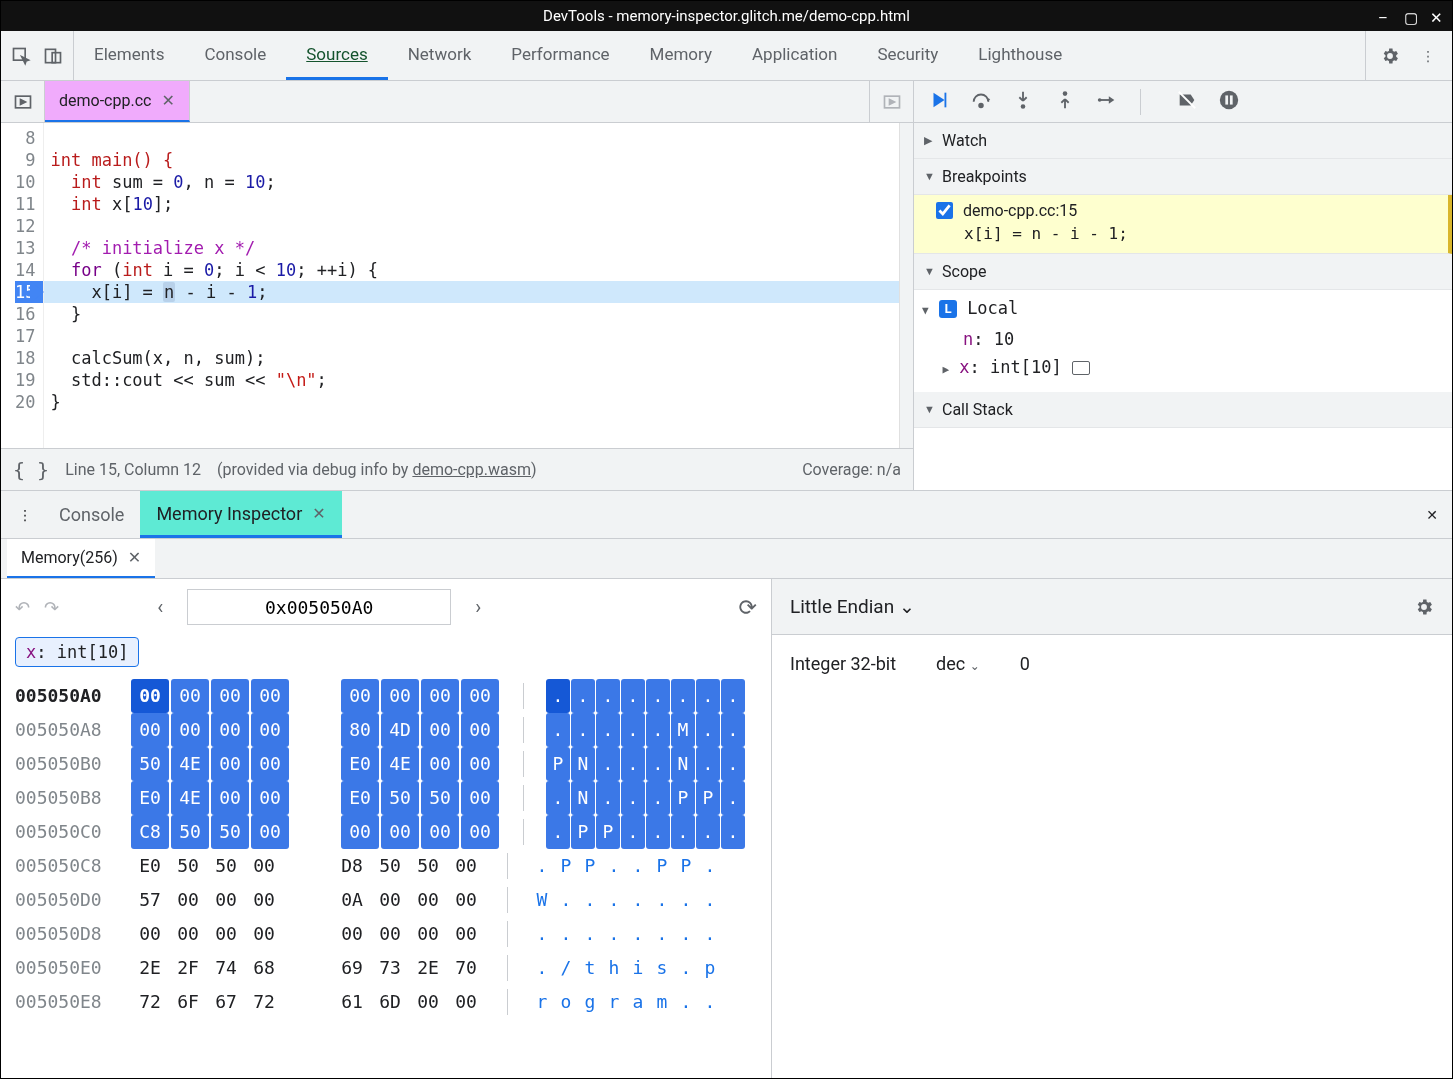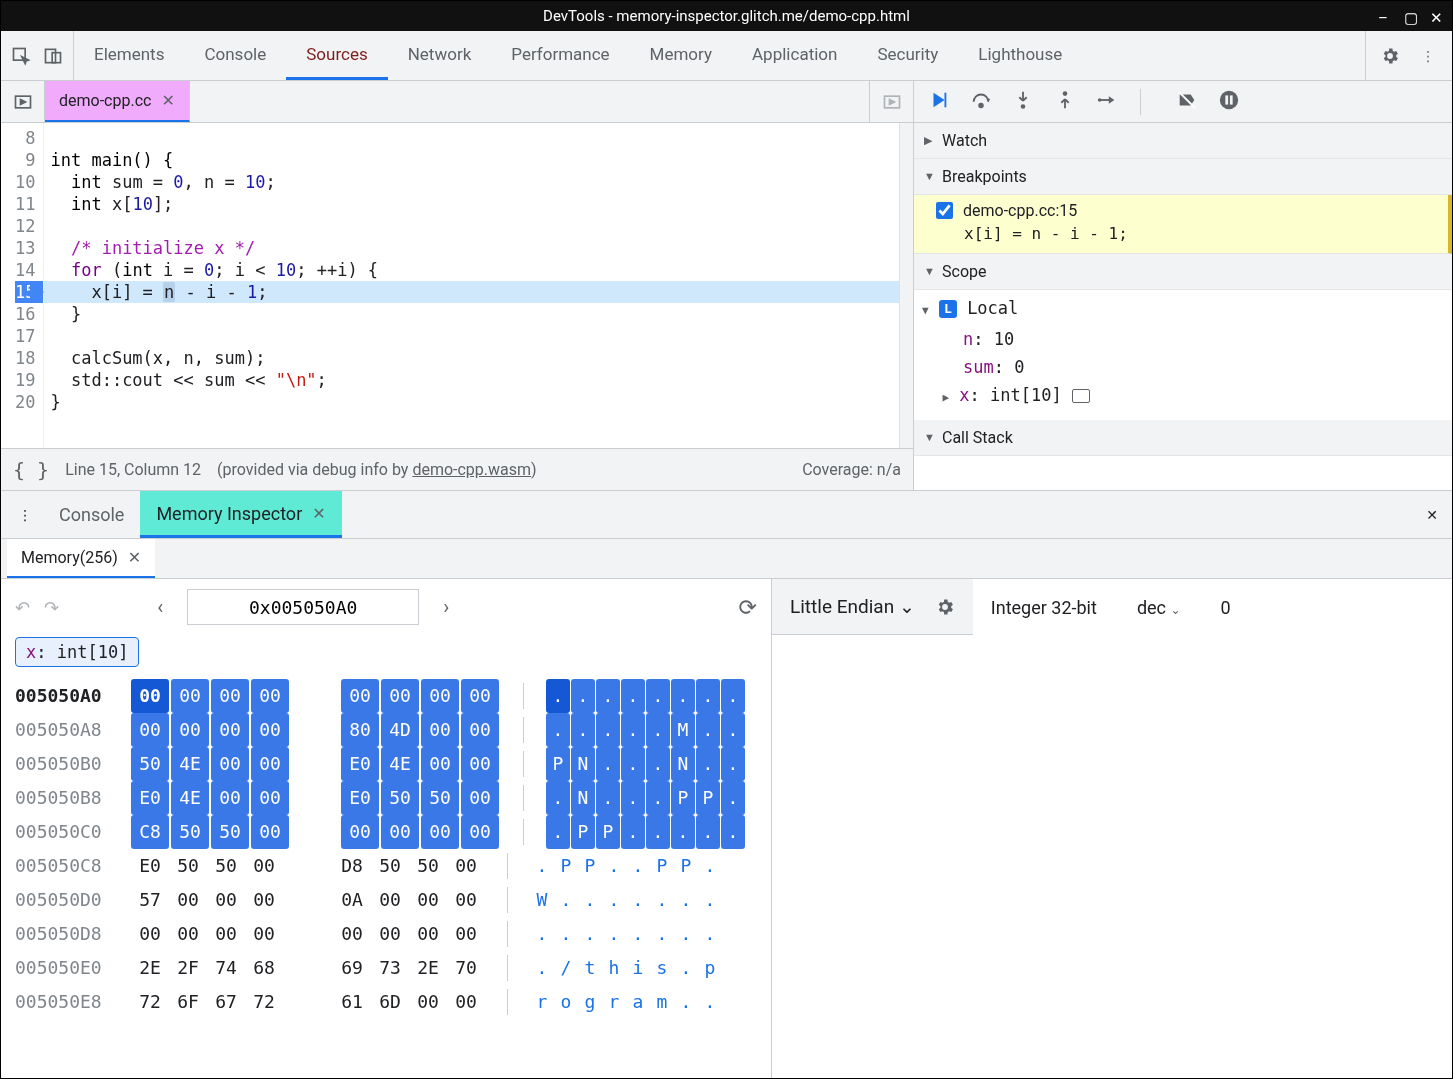"Sources" .nav-tab.active { color: #7f1d1d -> #14532d; text-decoration: none -> underline }
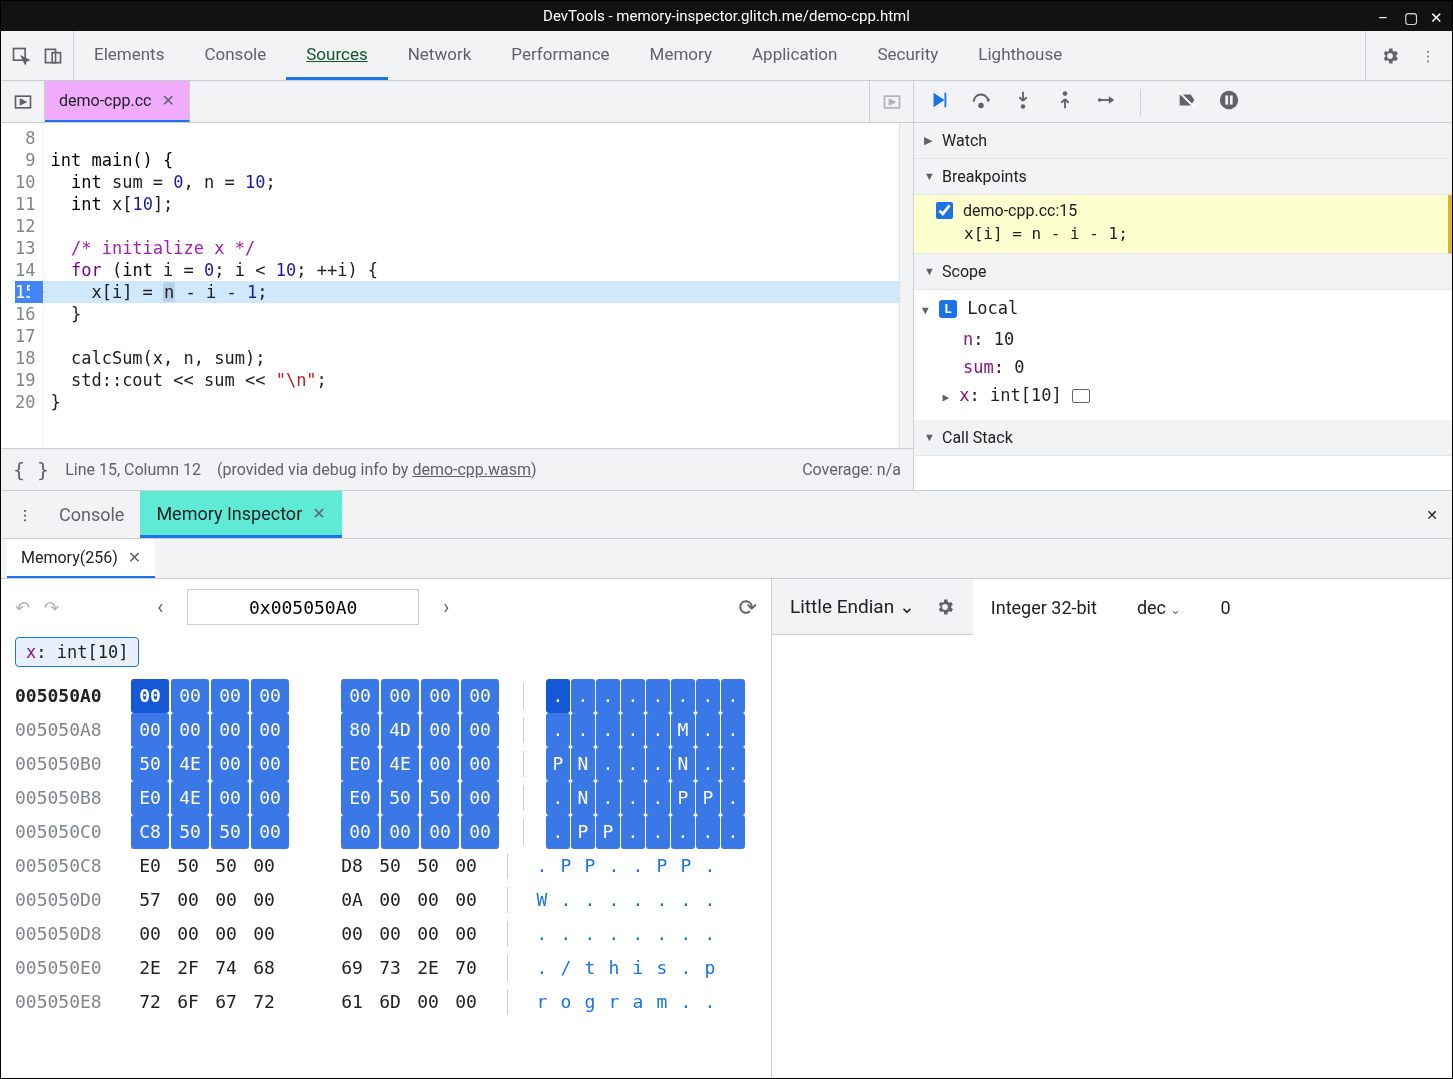"int main() {" .tok-type { color: #000000 -> #b91c1c }
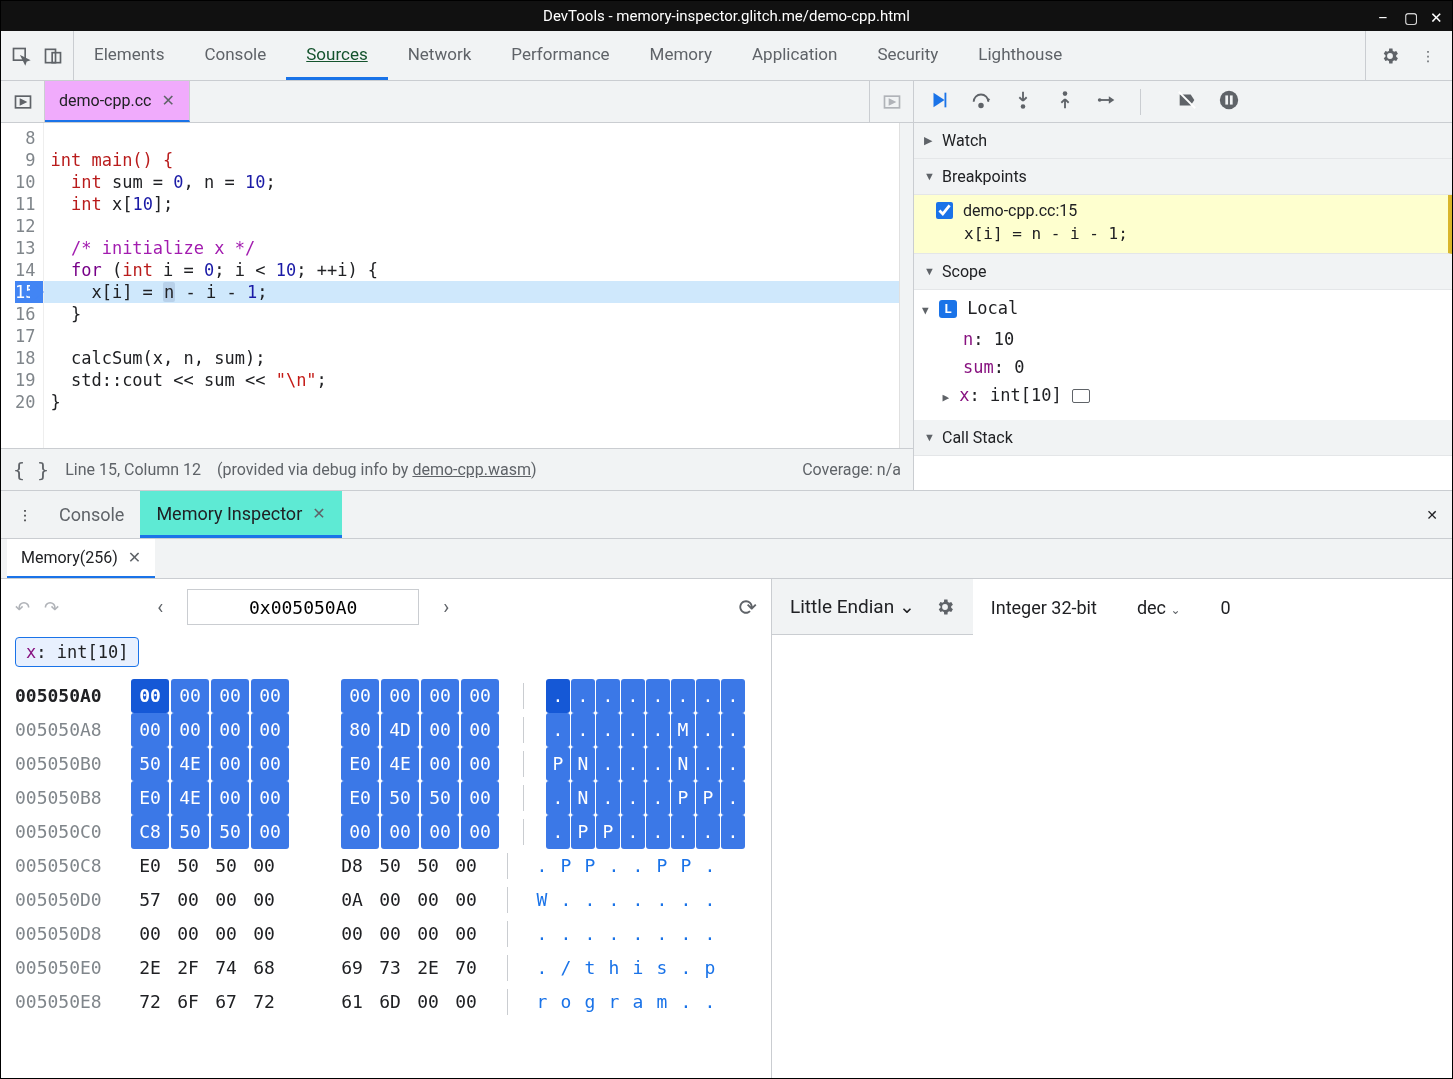"sum: 0" div.row { html: <div> <span>sum</span>: <span>0</span></div> -> none }
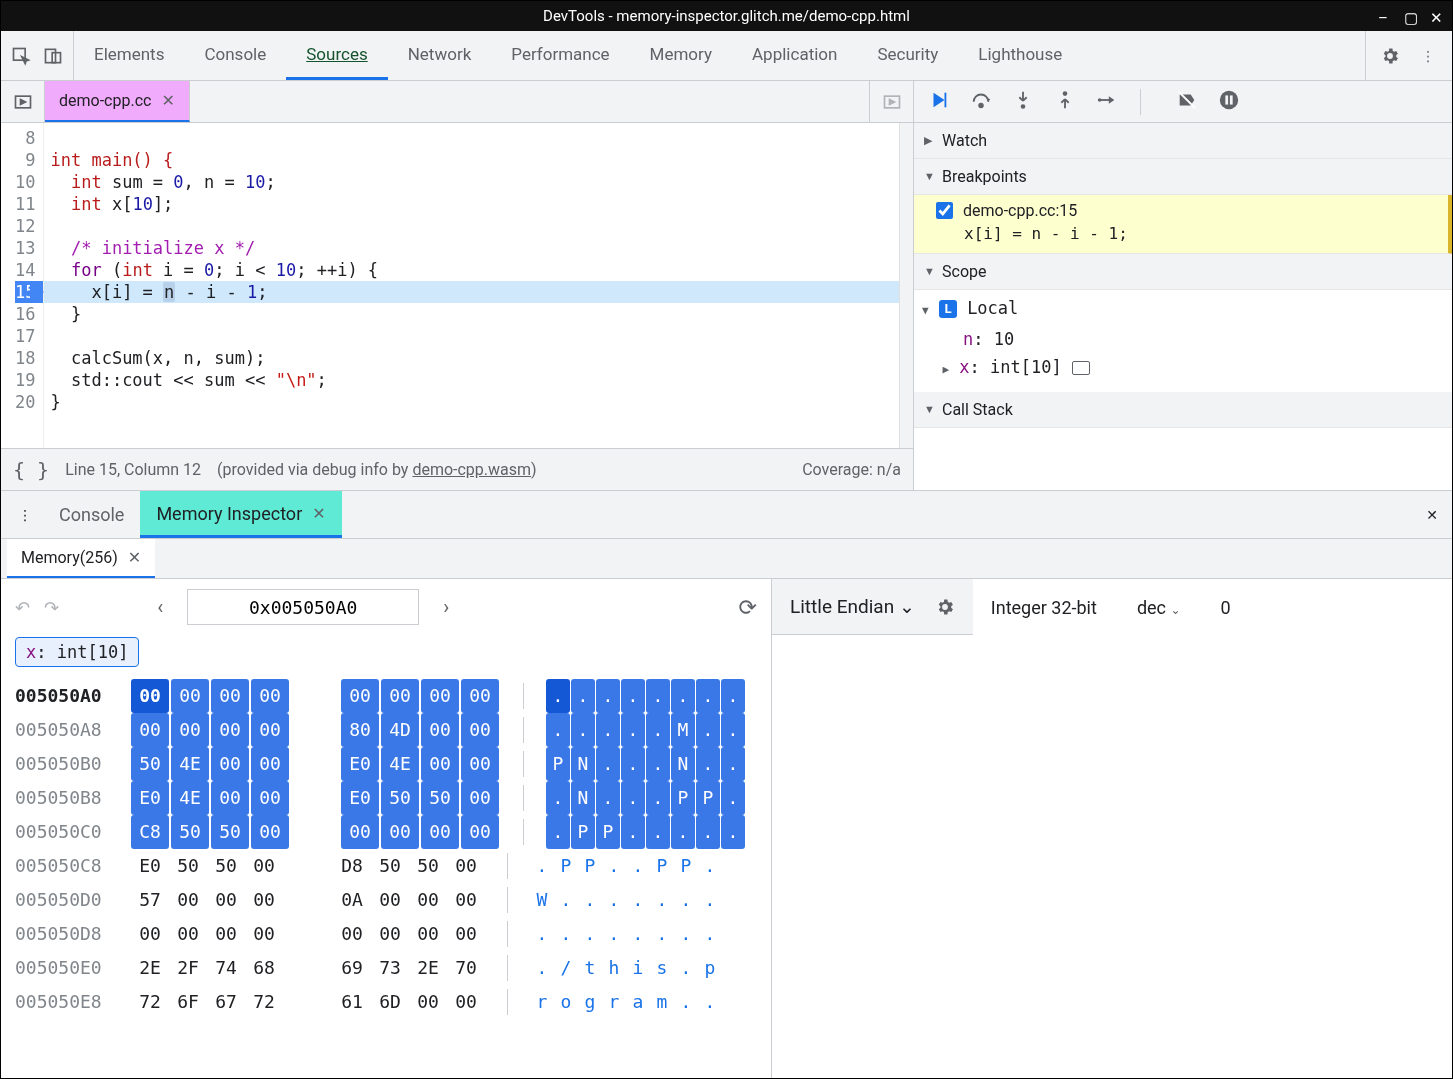"0x005050A0" .mem-toolbar .addr-input { width: 232px -> 264px }
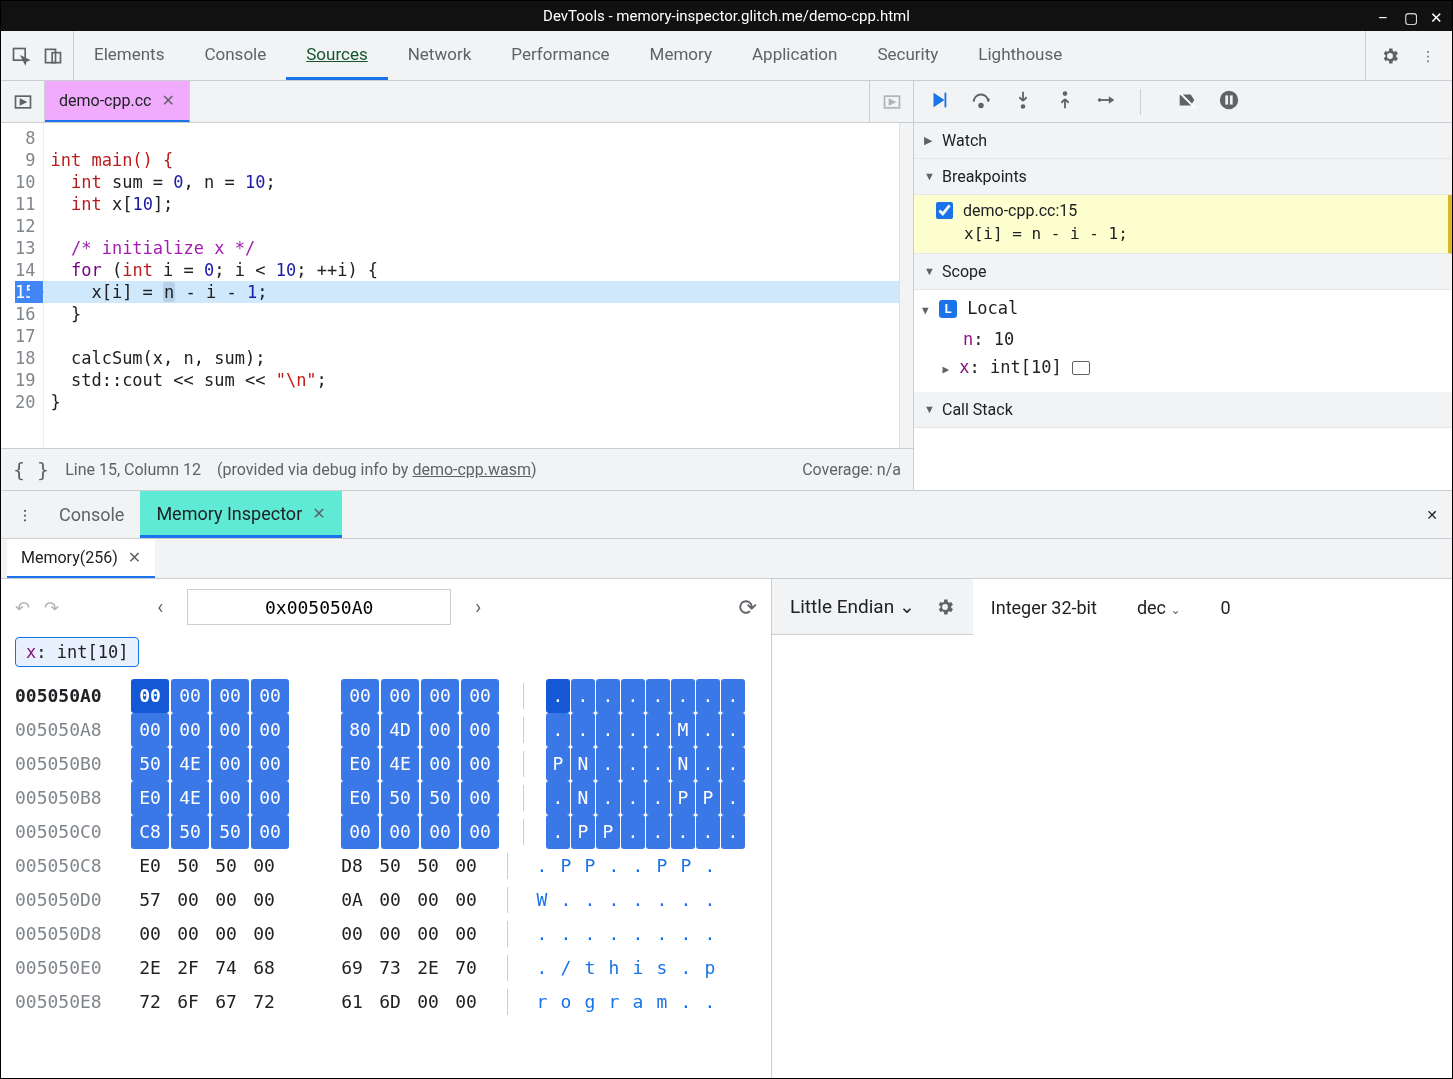"Little Endian ⌄" .mem-right { flex-direction: row -> column }
